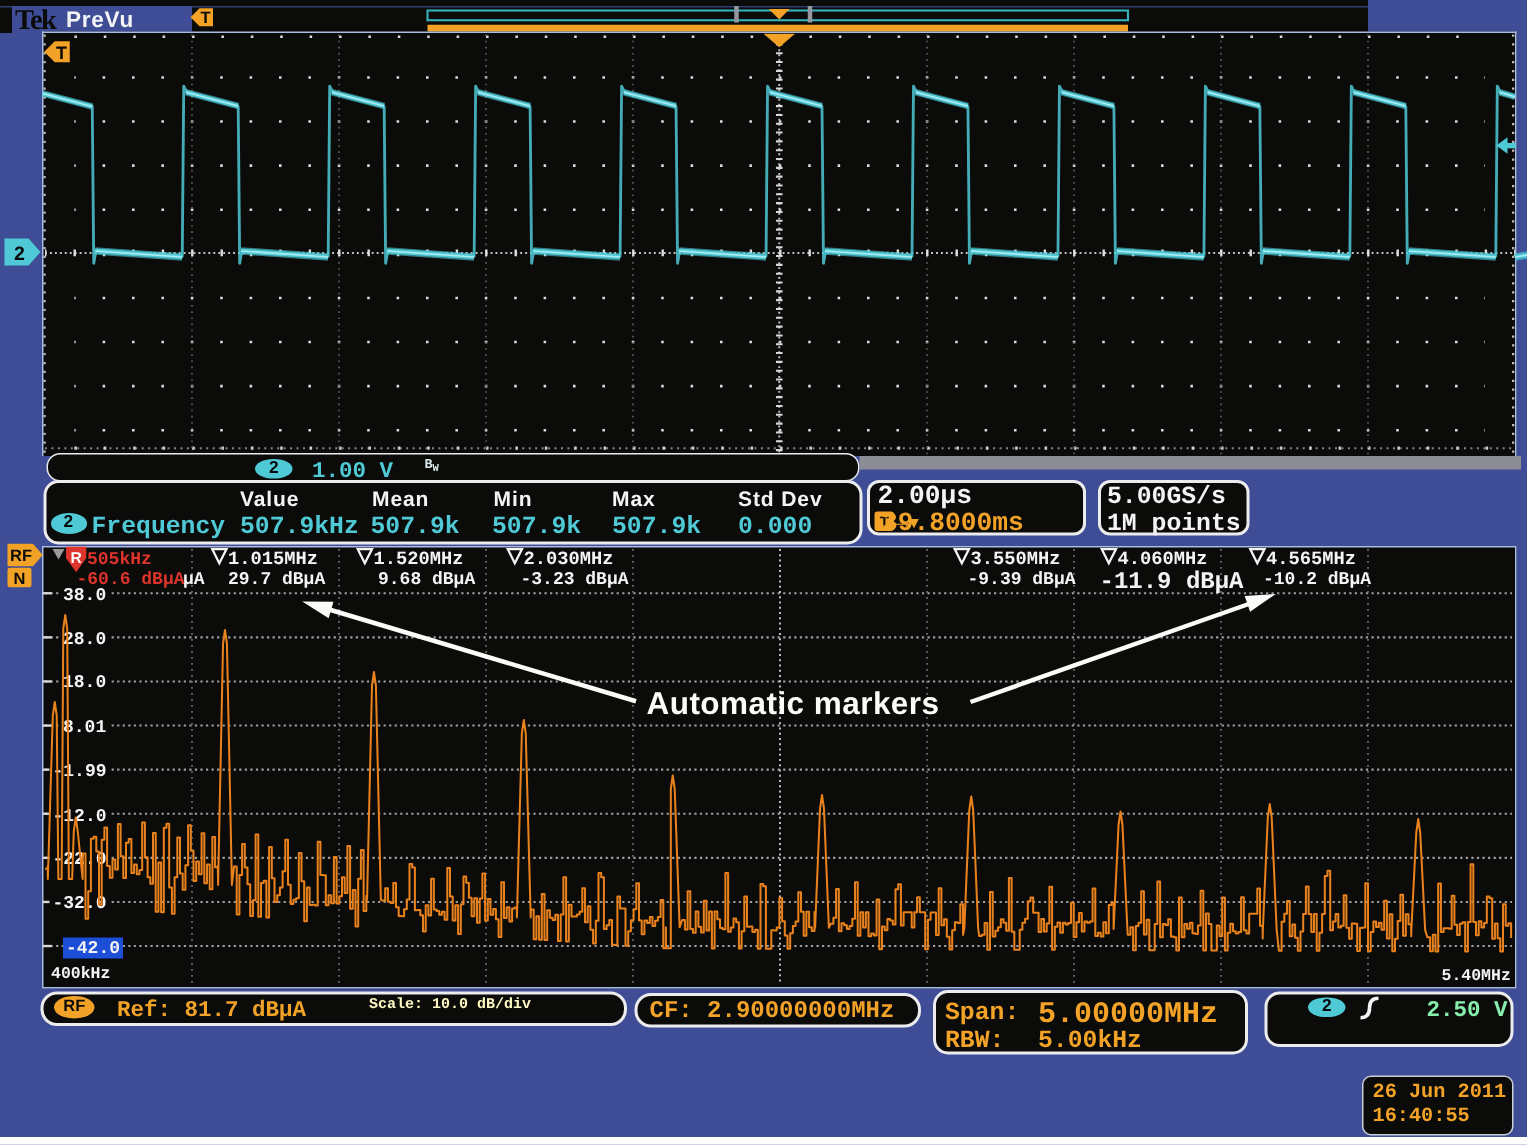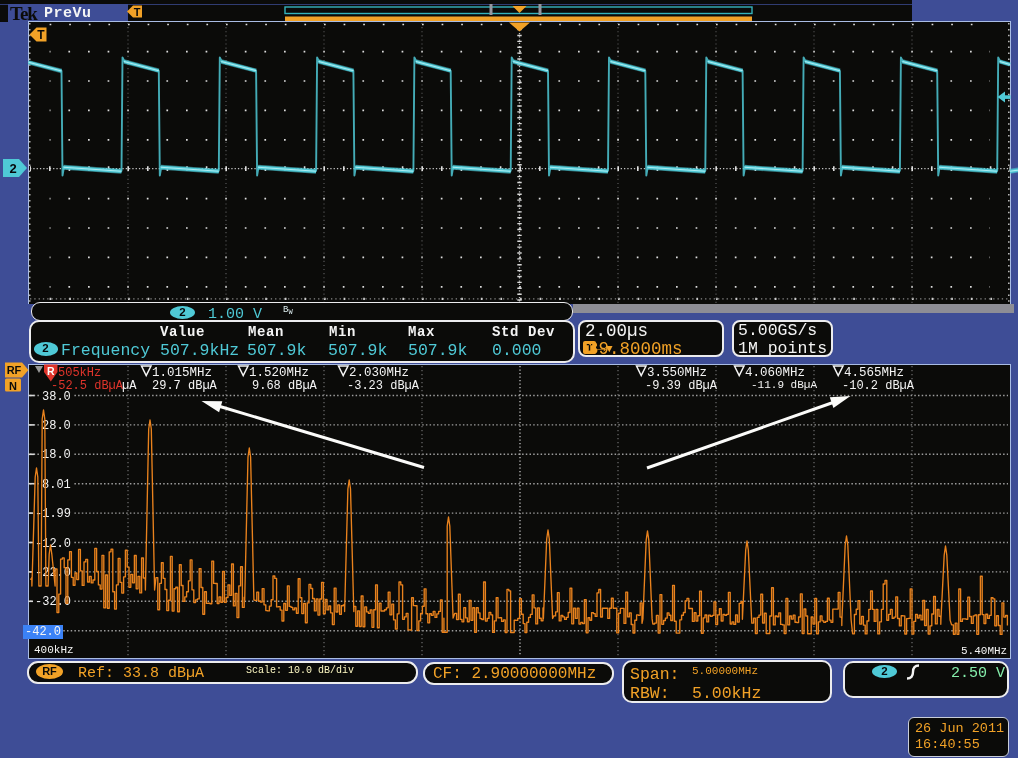"PreVu" .sans { font-family: Liberation Mono, monospace -> Liberation Sans, sans-serif }
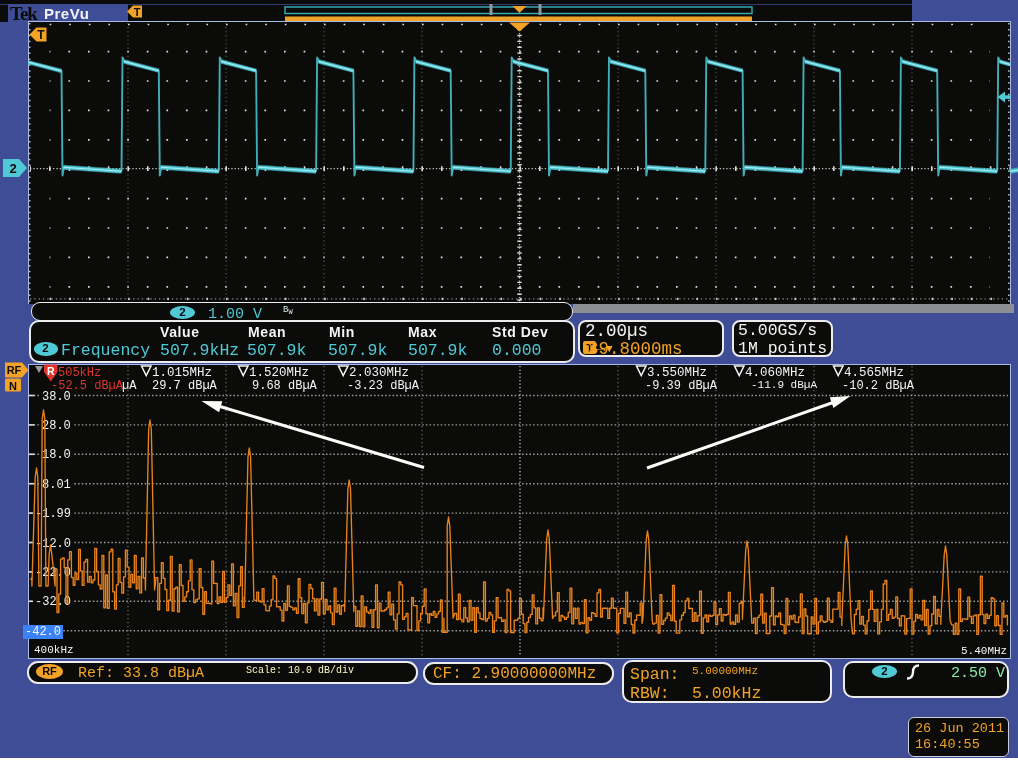"1.00 V" .mono { font-weight: normal -> bold }
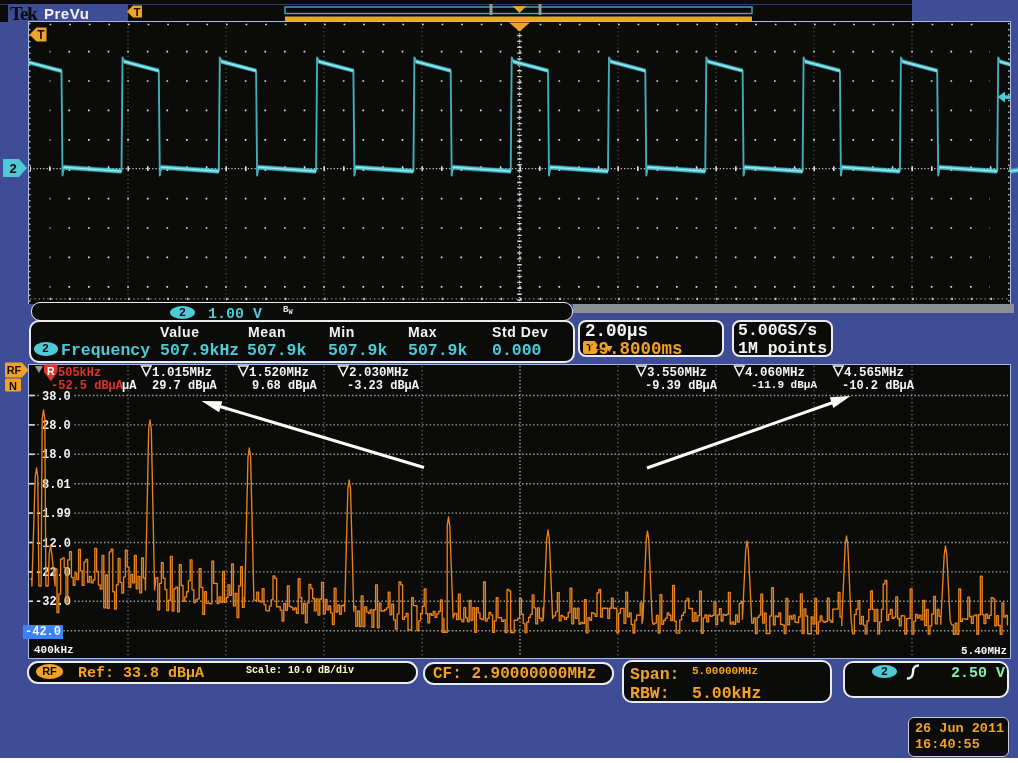"-52.5 dBµA" div.abs { text: -52.5 -> -60.6 }
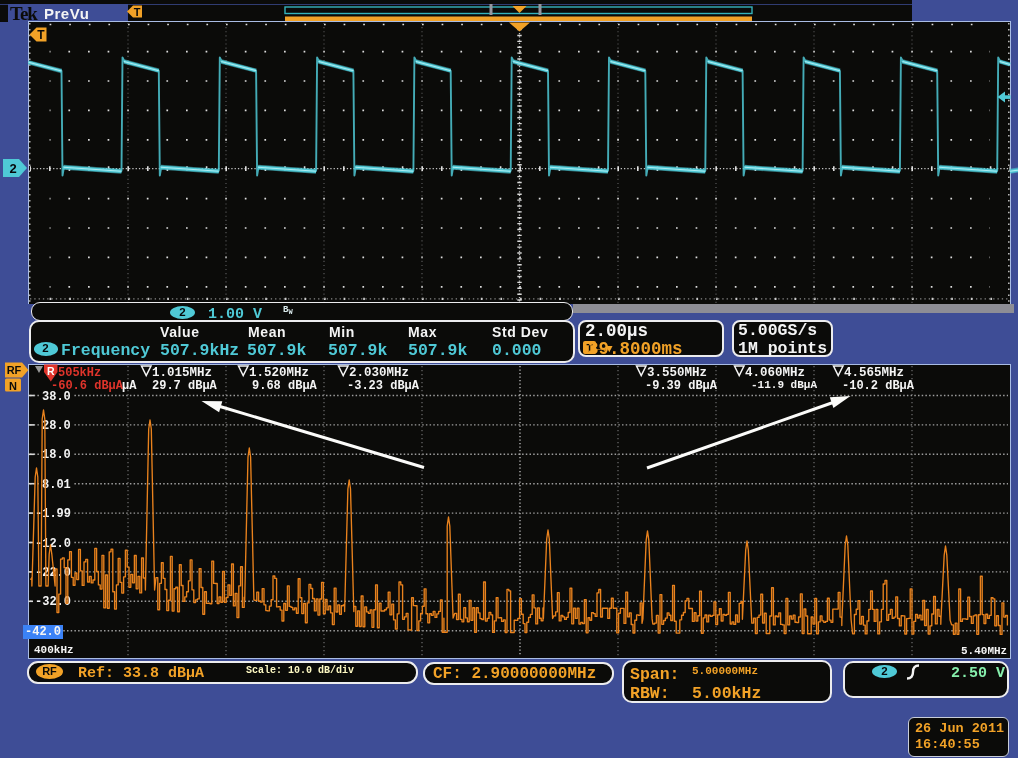"-11.9 dBµA" span.abs { font-size: 11px -> 16px; left: 751px -> 733px }
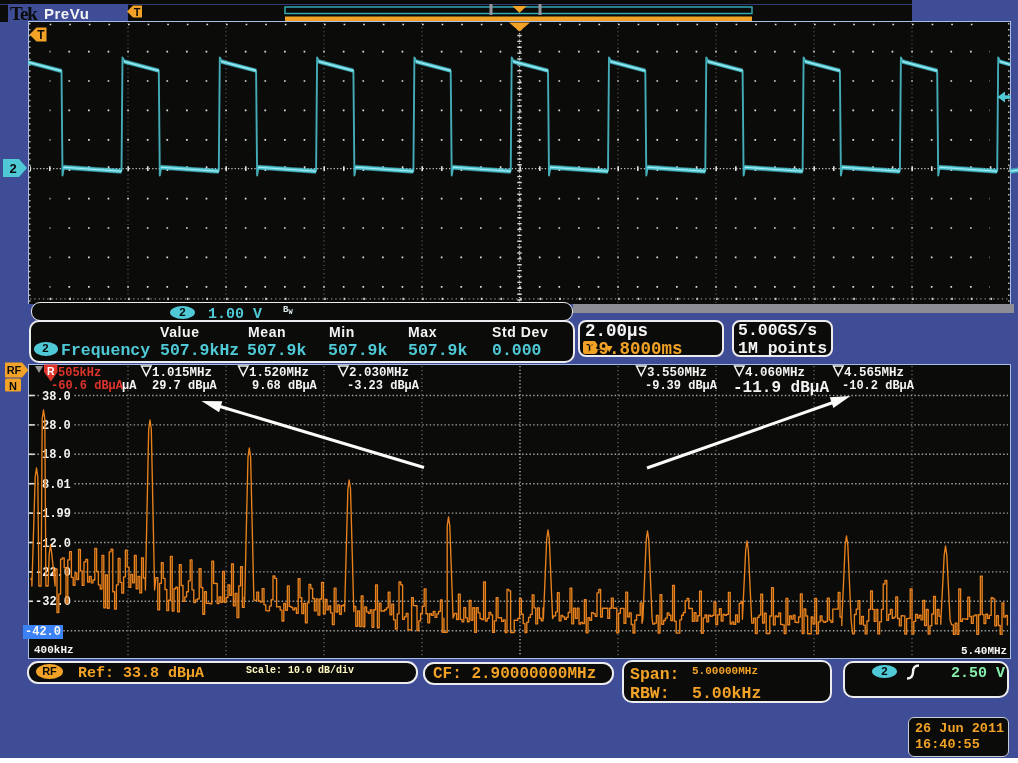"Automatic markers" div.abs { html: none -> <div>Automatic markers</div> }
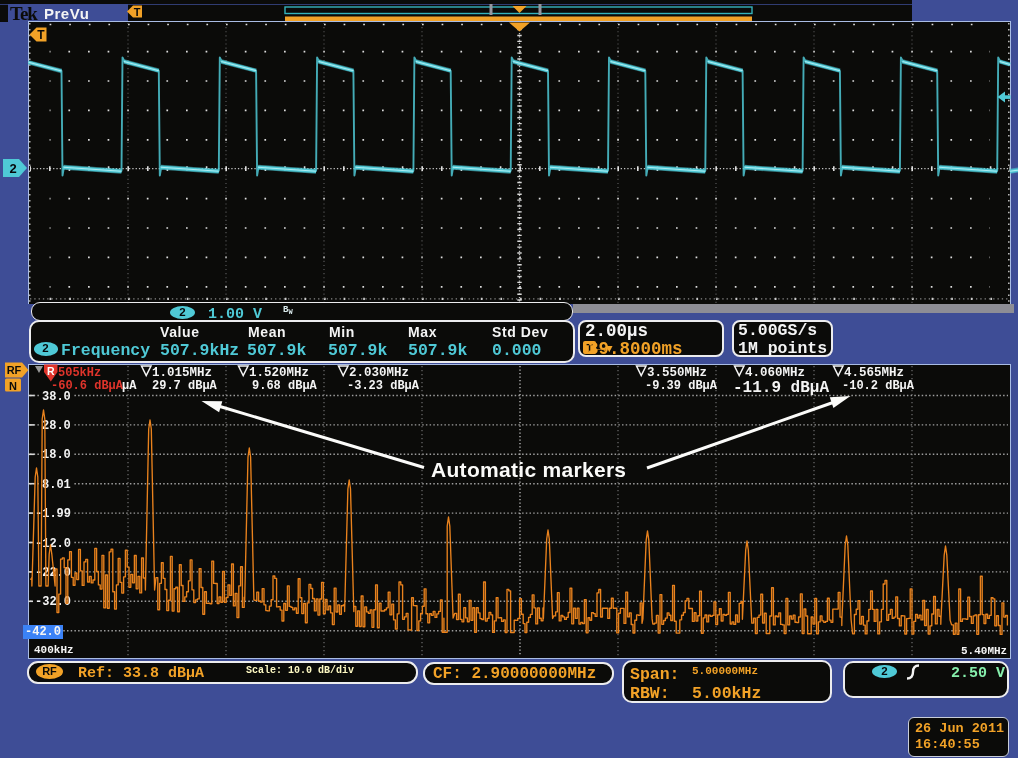"-42.0" span.abs { background: #3b82f6 -> #1d4ed8; left: 23px -> 42px }
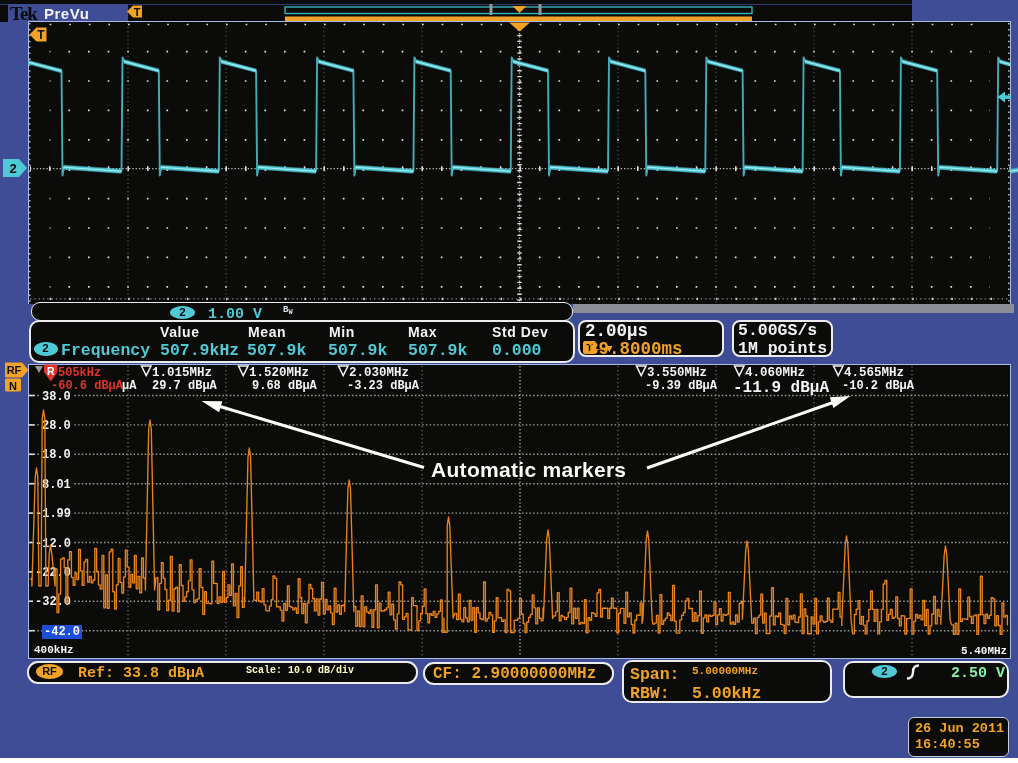"Ref: 33.8 dBµA" div.abs { text: 33.8 -> 81.7 }
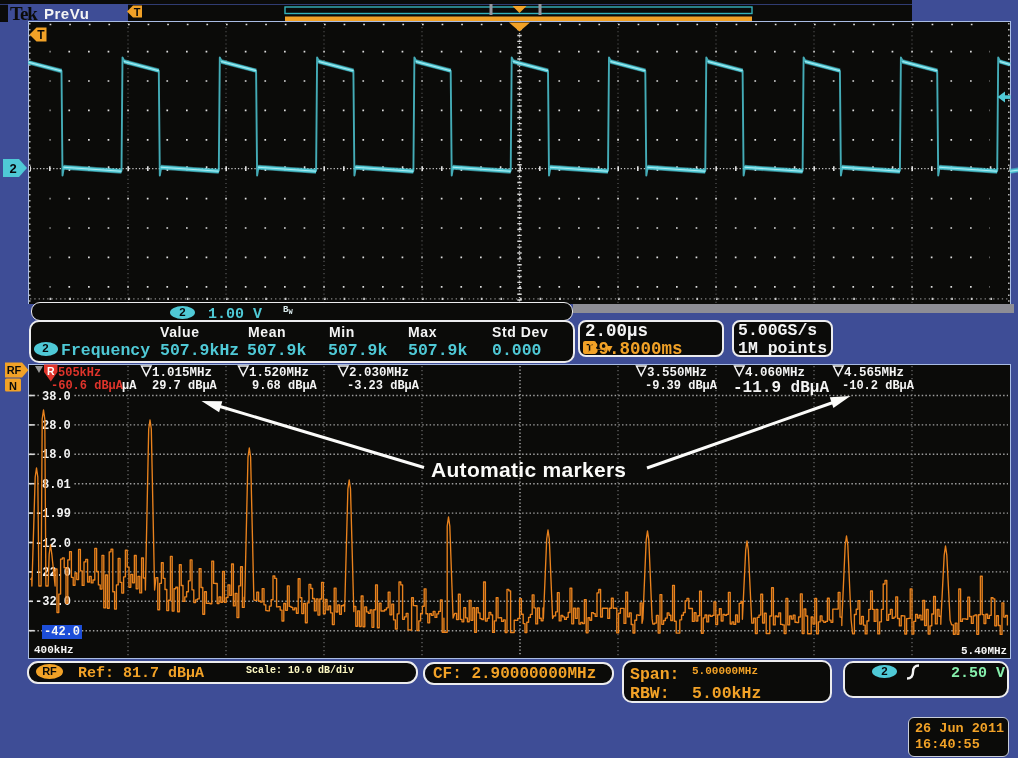"5.00000MHz" div.abs { font-size: 11px -> 20px }
